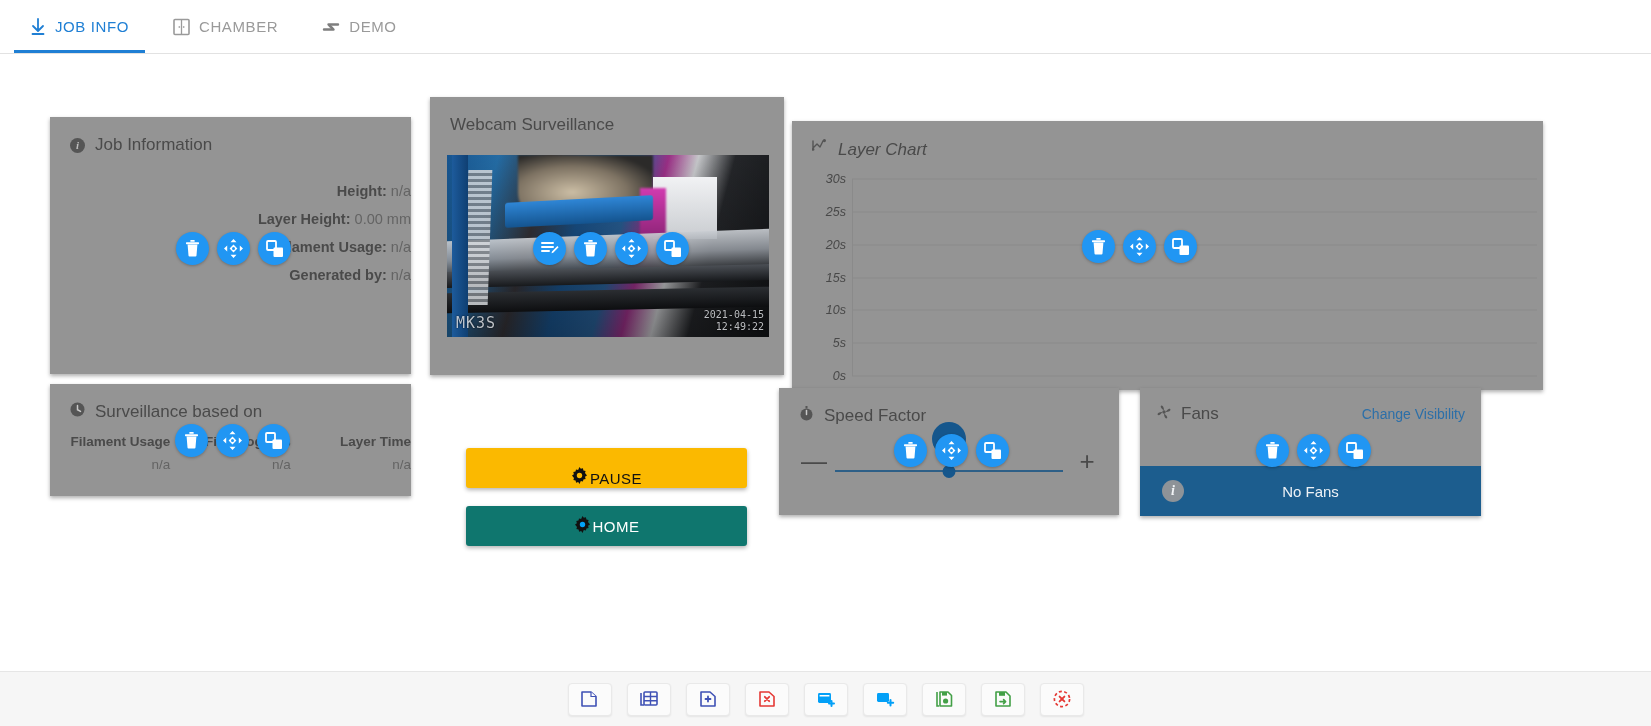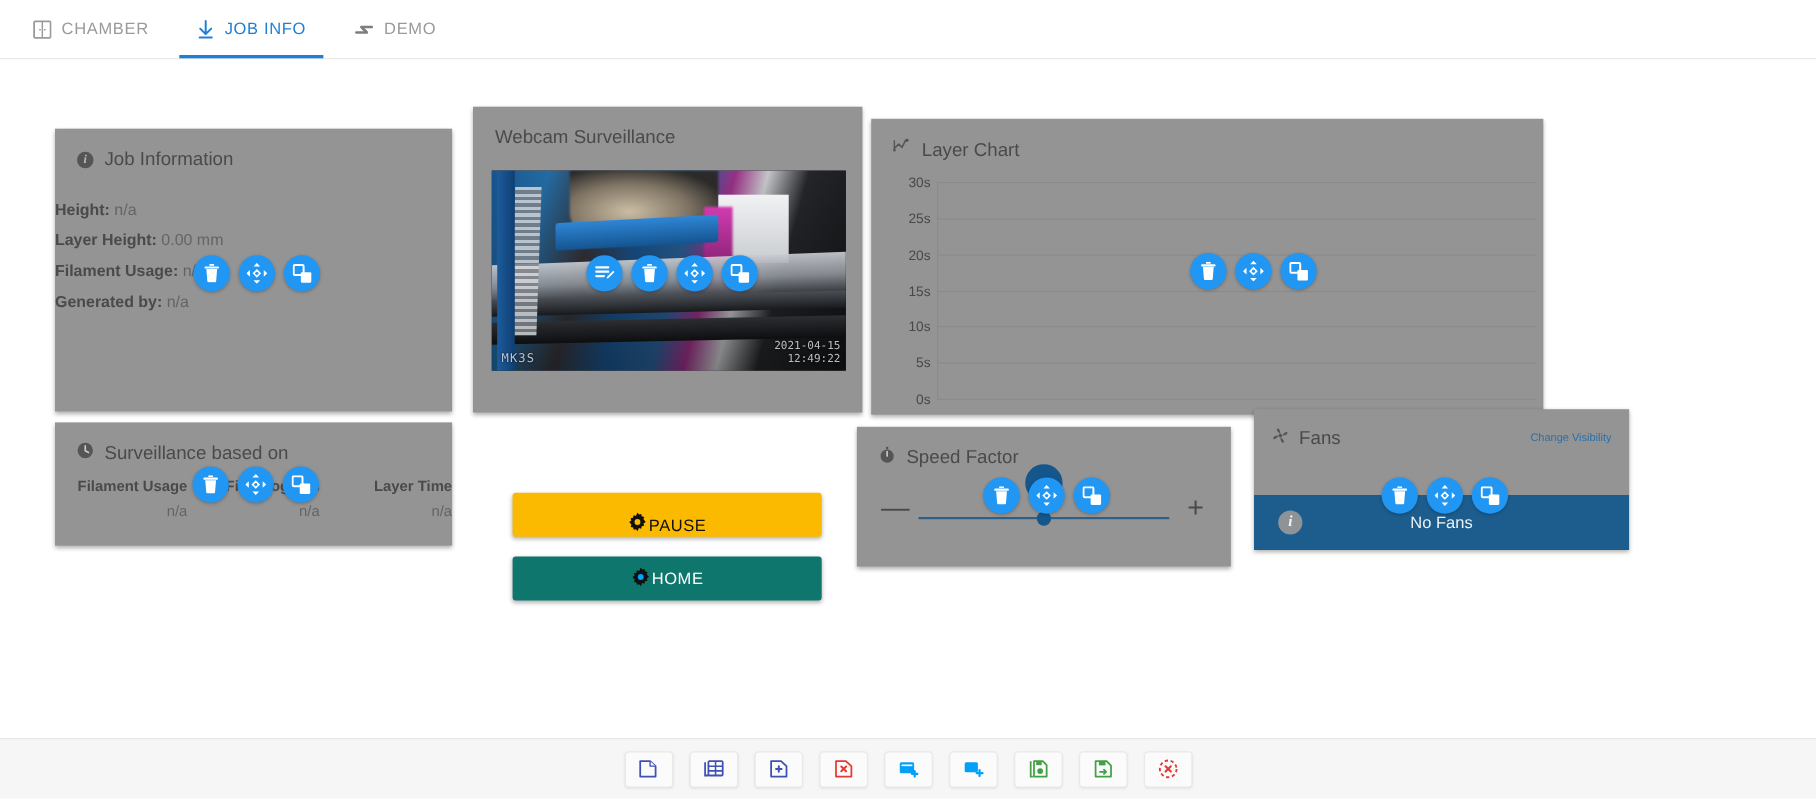"CHAMBER" div.tab { order: before "JOB INFO" -> after "JOB INFO" }
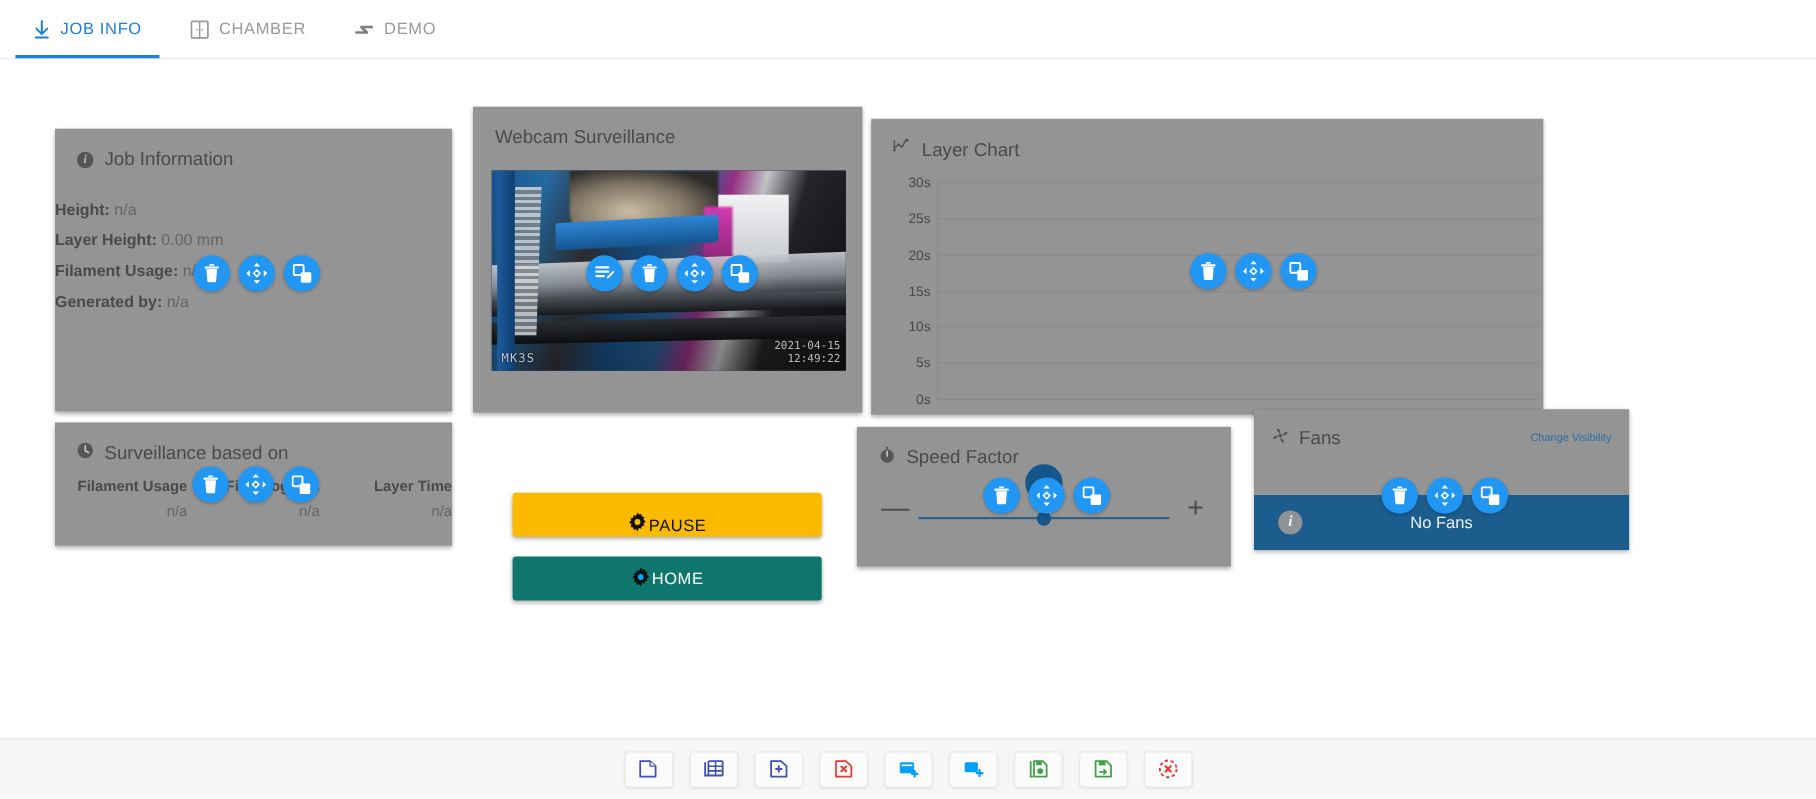"Layer Chart" #p-layer { font-style: none -> italic; top: 54px -> 67px; width: 611px -> 751px }
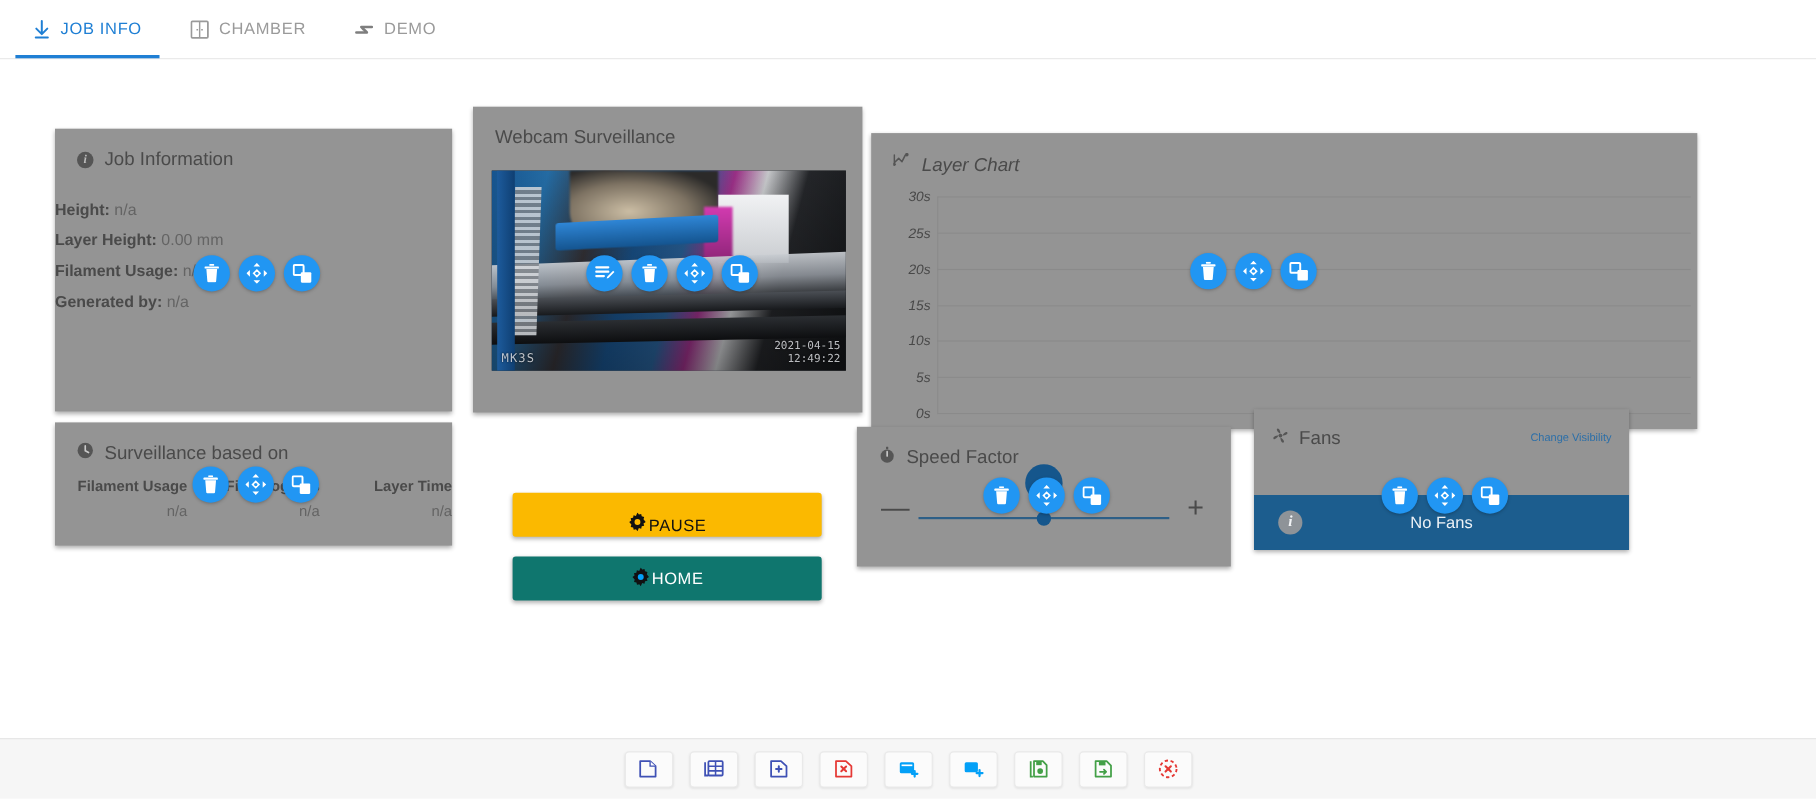"Height: n/a" .jobrows { text-align: left -> right }
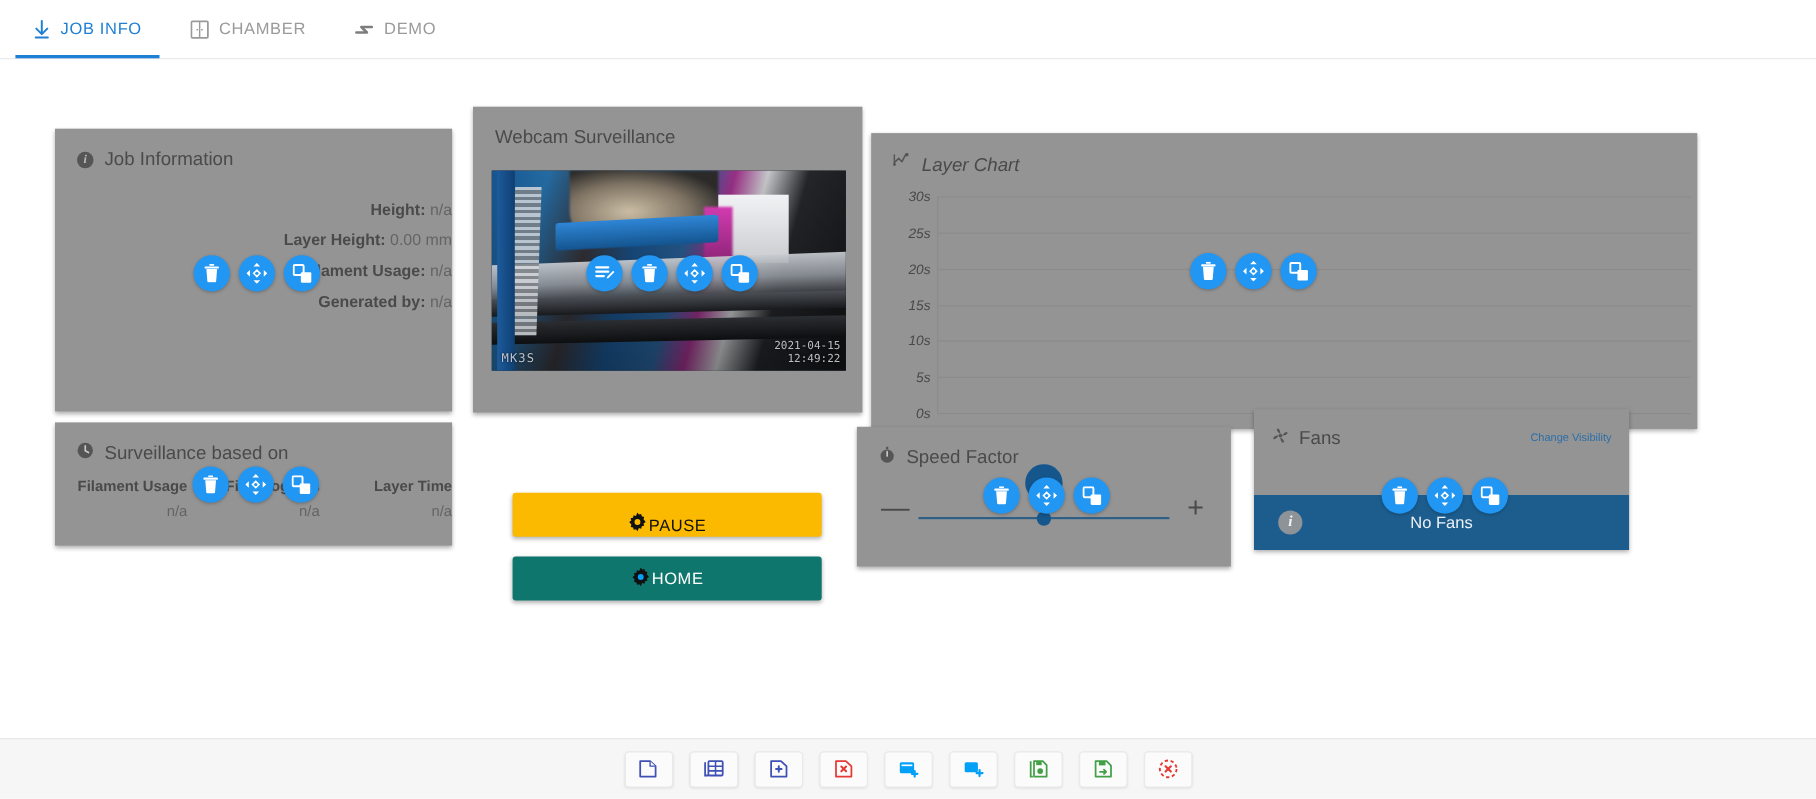"MK3S" .wc-label { font-size: 11px -> 15px }
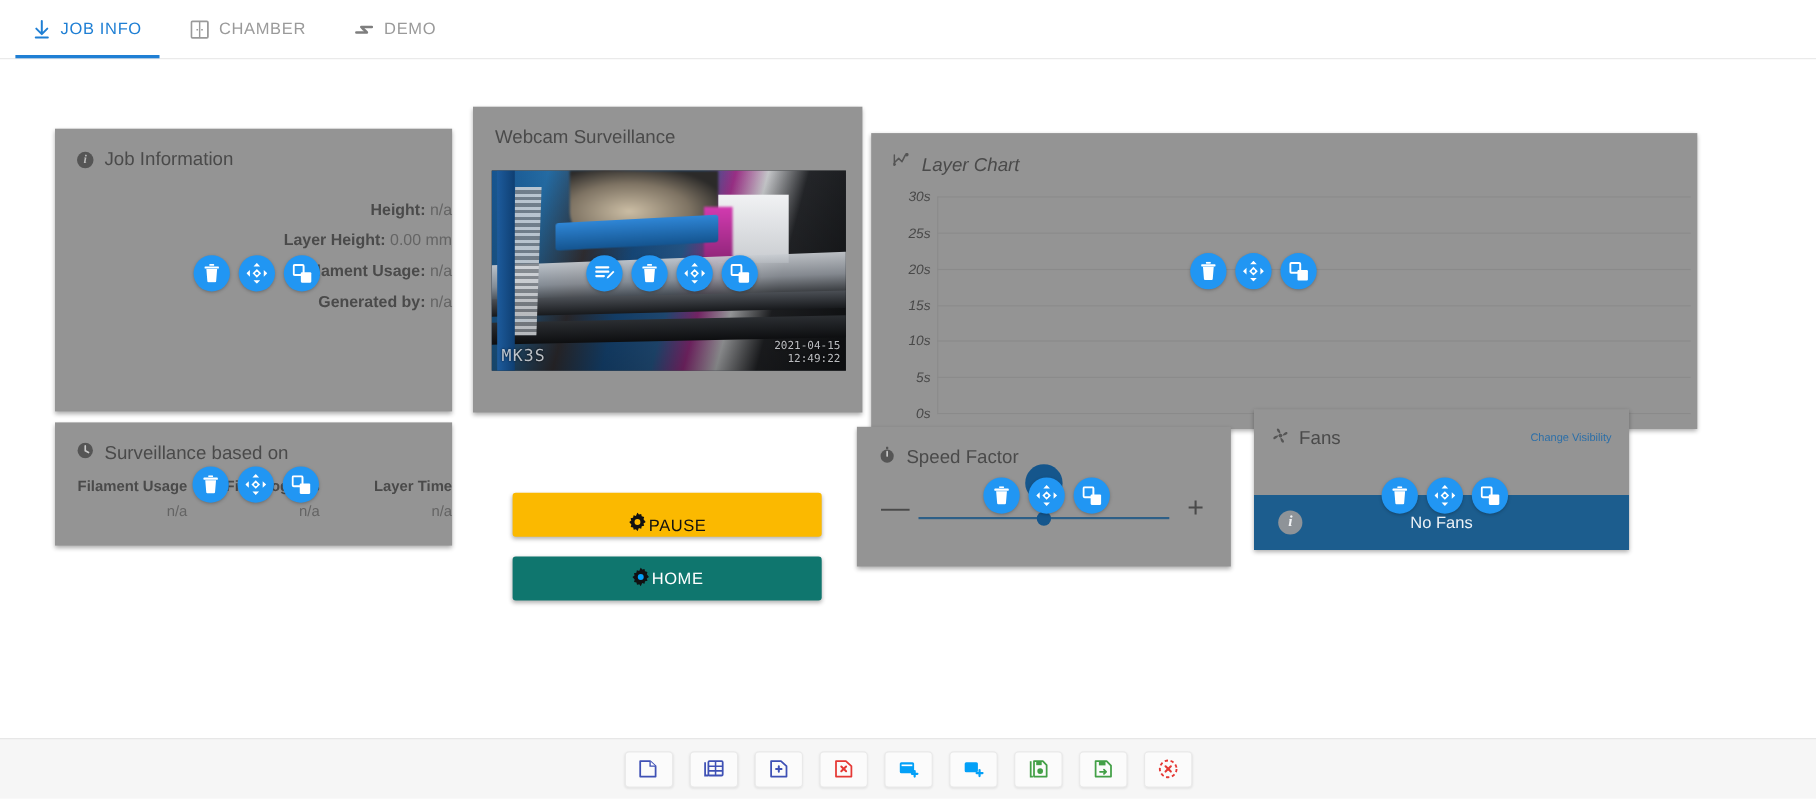"Fans" #p-fans { top: 318px -> 334px }
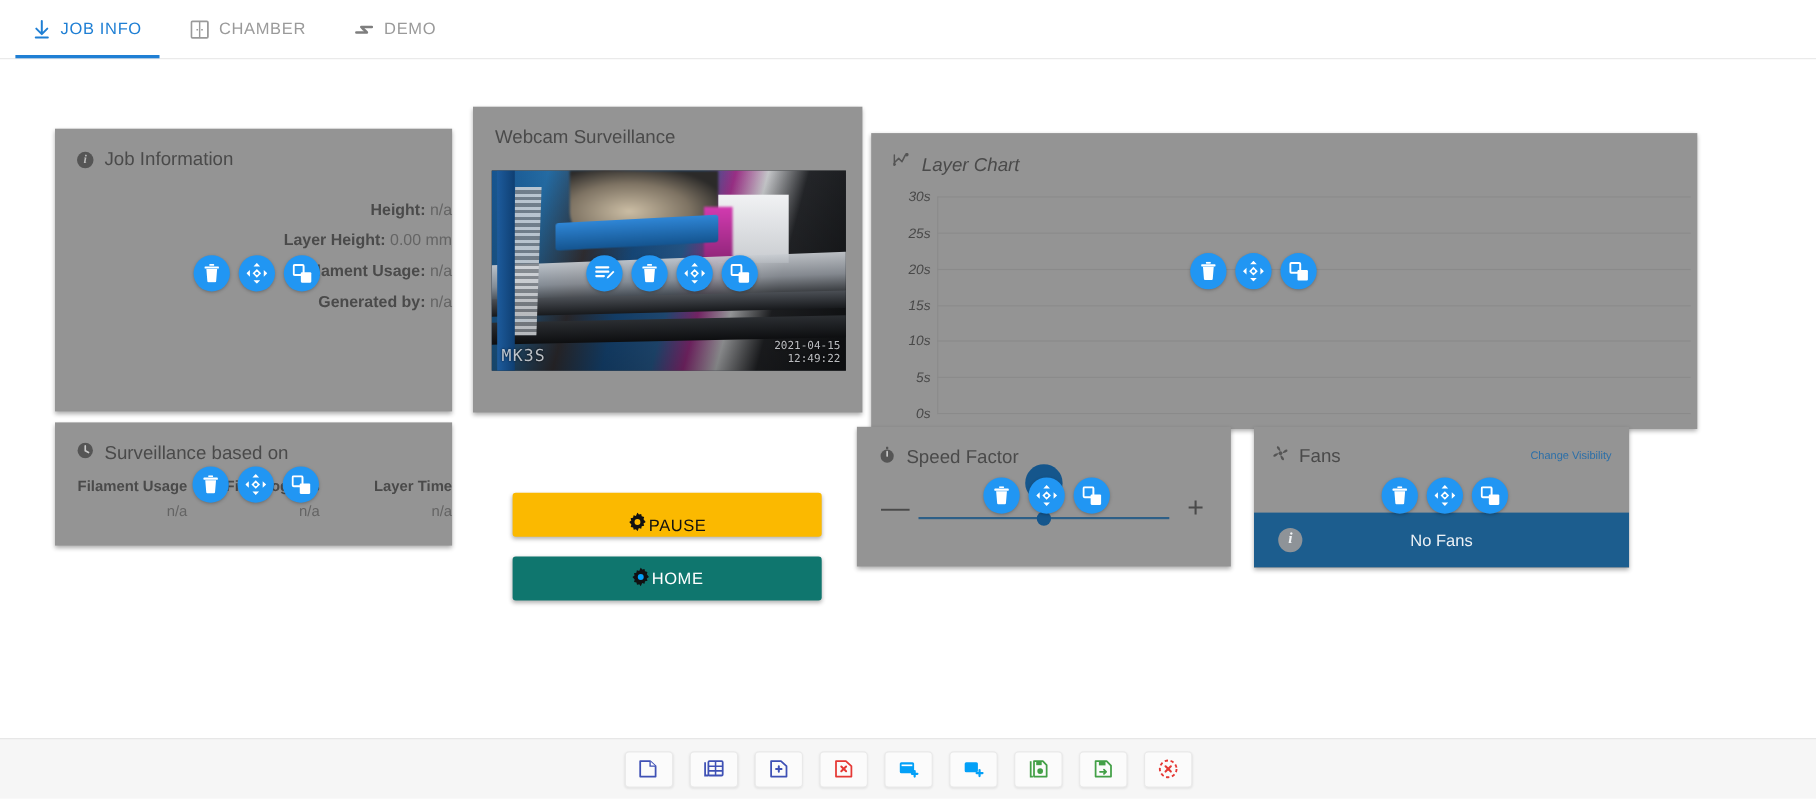"Change Visibility" .fans-link { font-size: 10px -> 14px }
